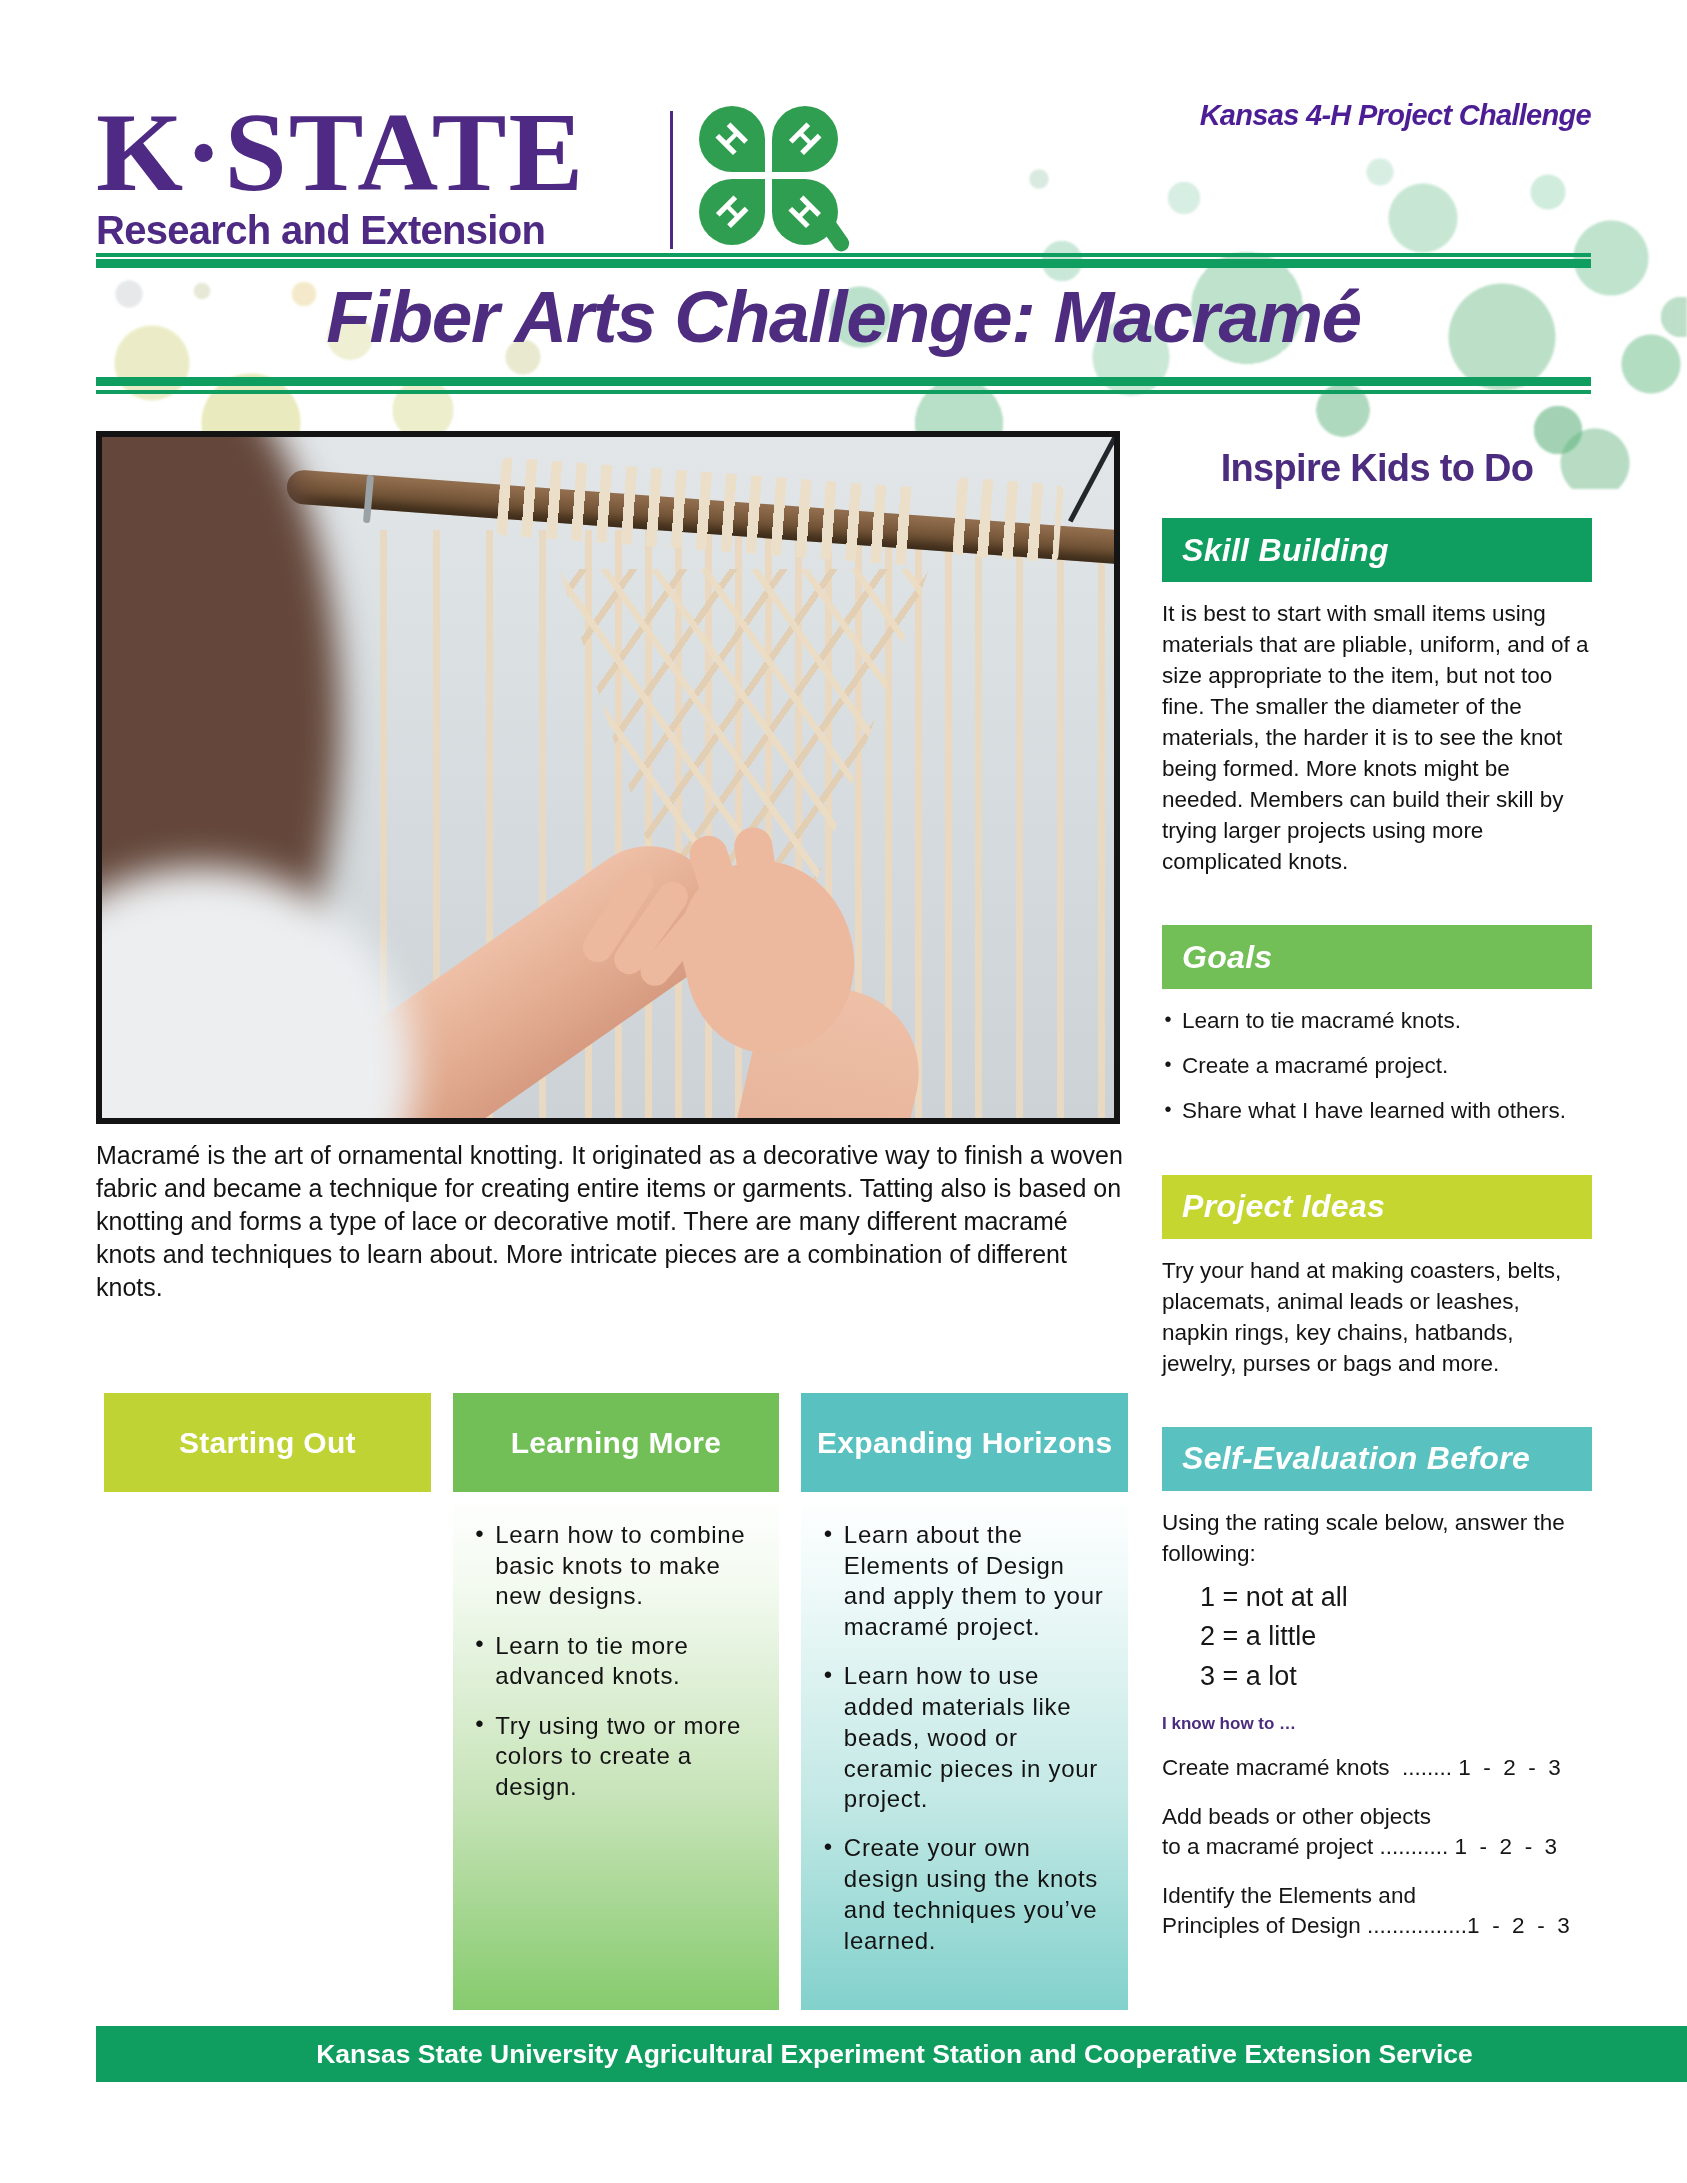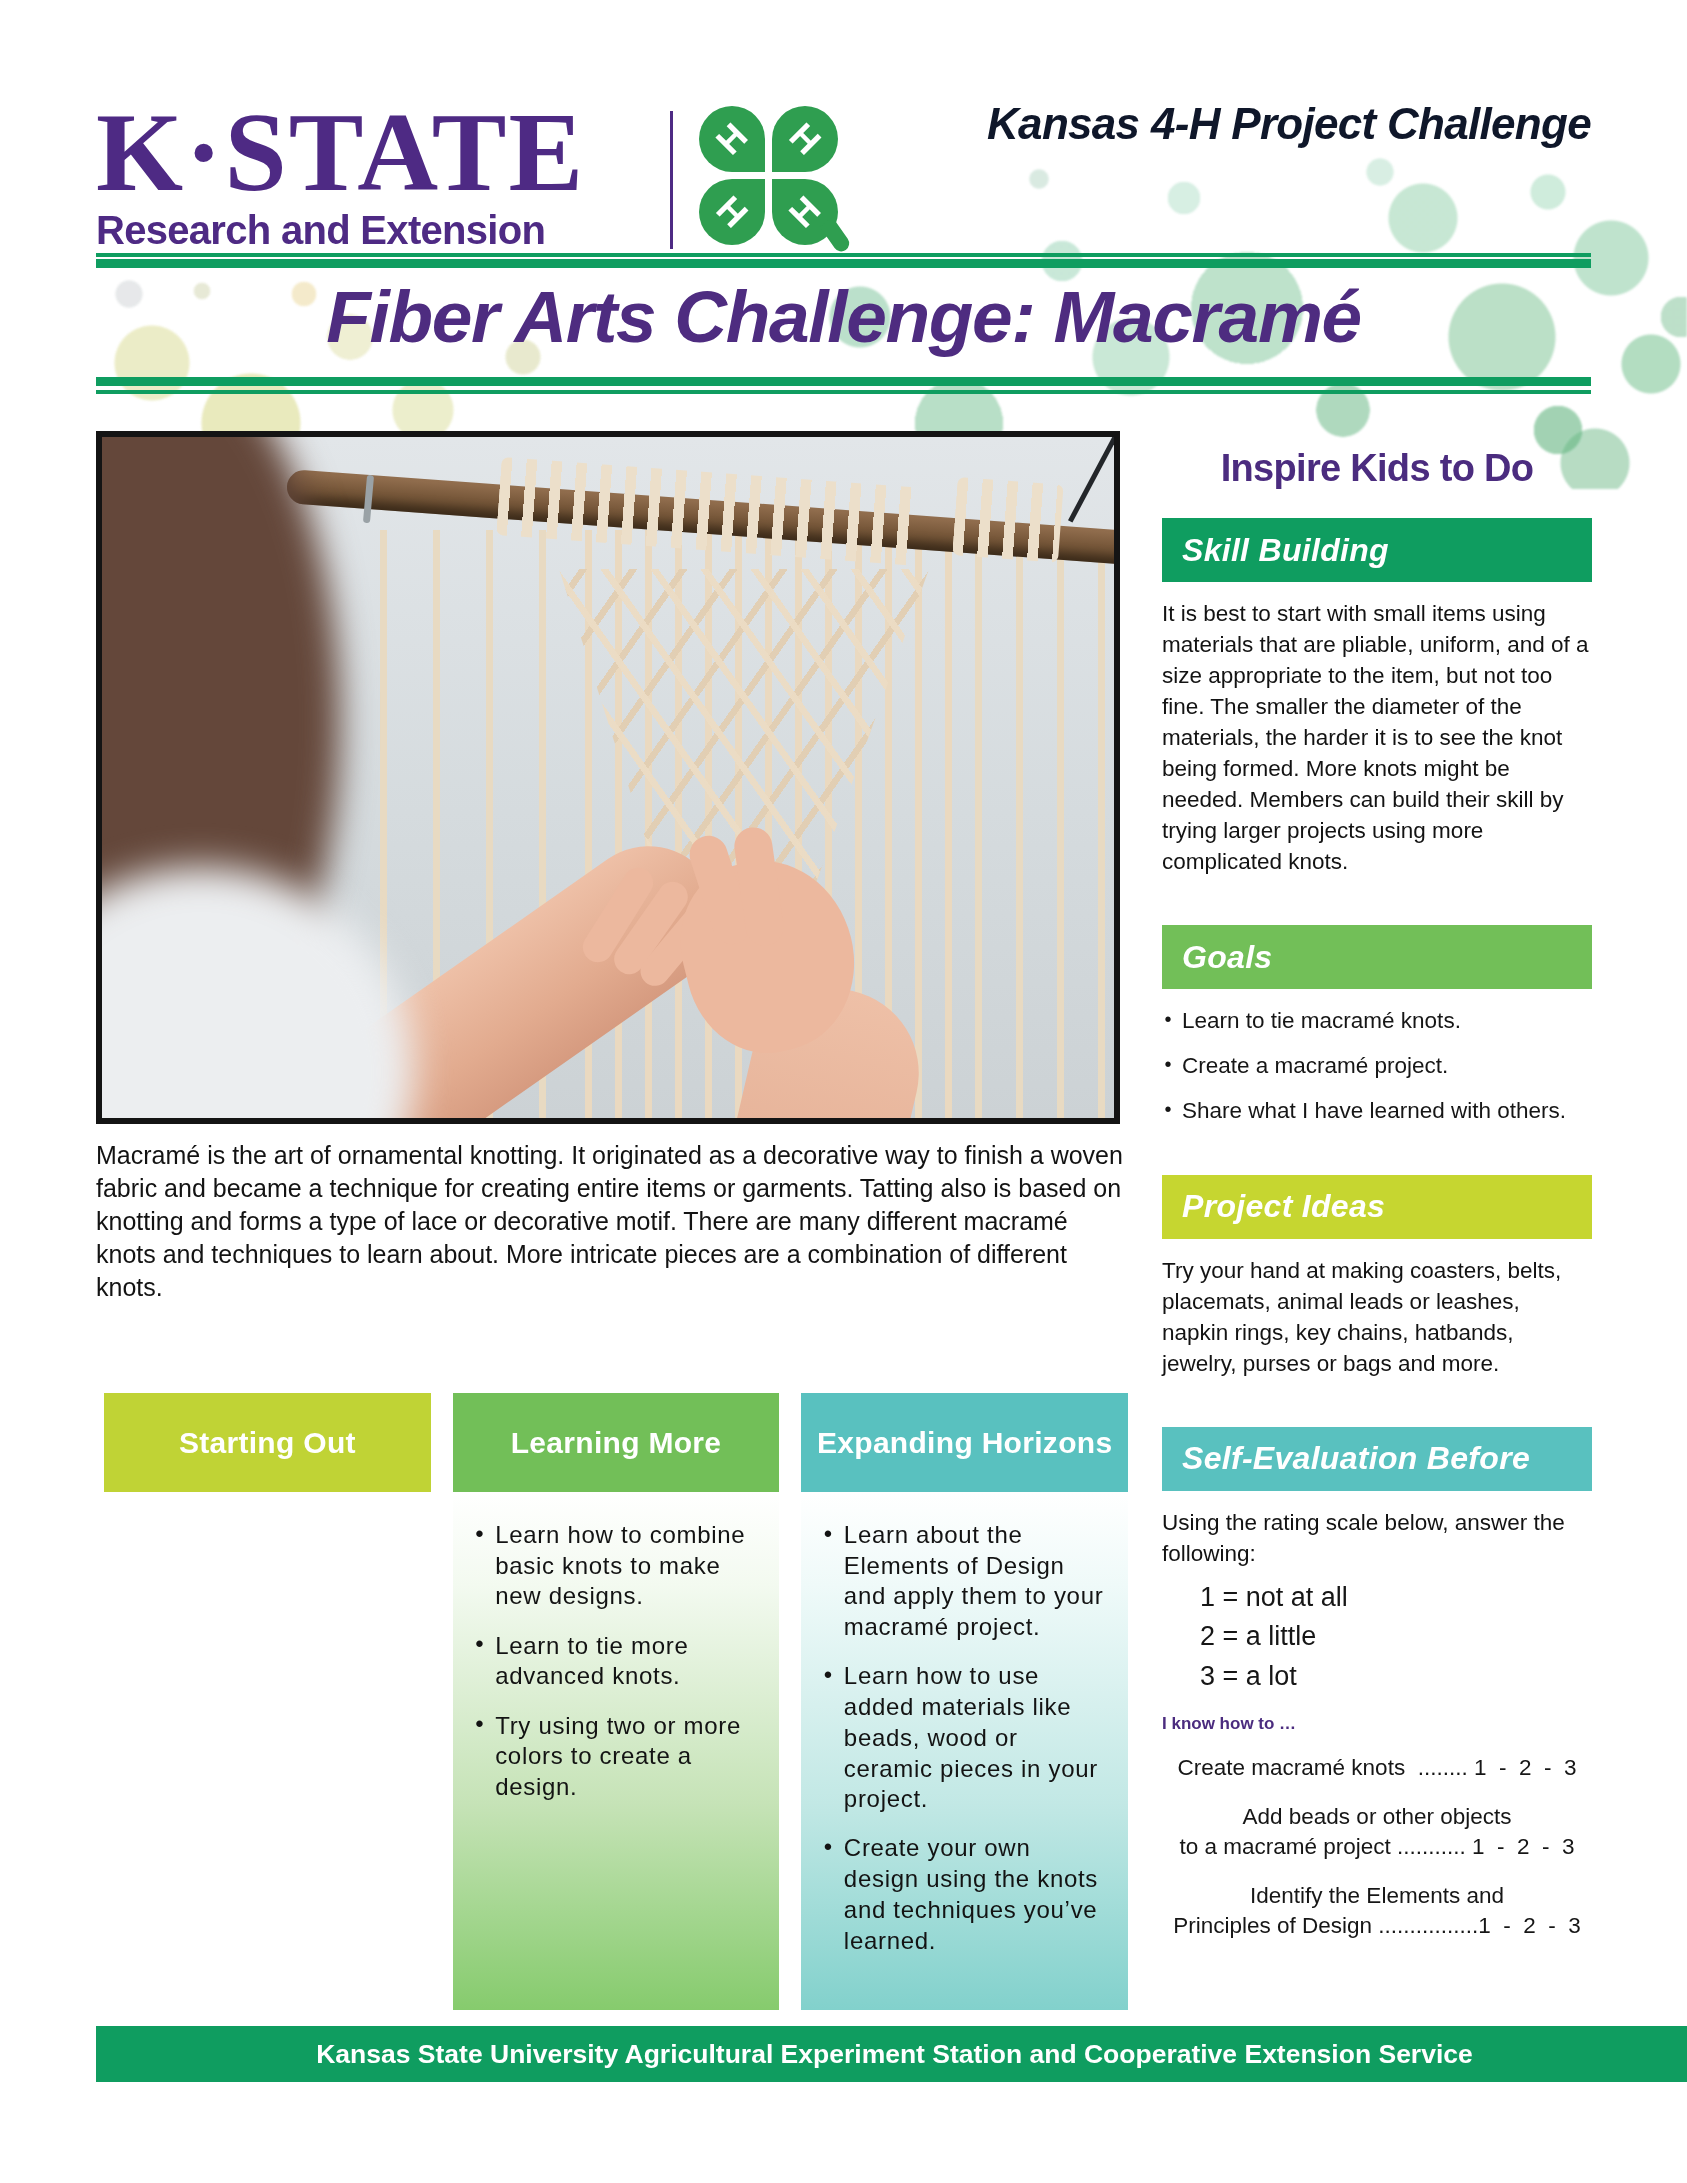"Kansas 4-H Project Challenge" .program { color: #0f172a -> #4c1d95; font-size: 44px -> 29px }
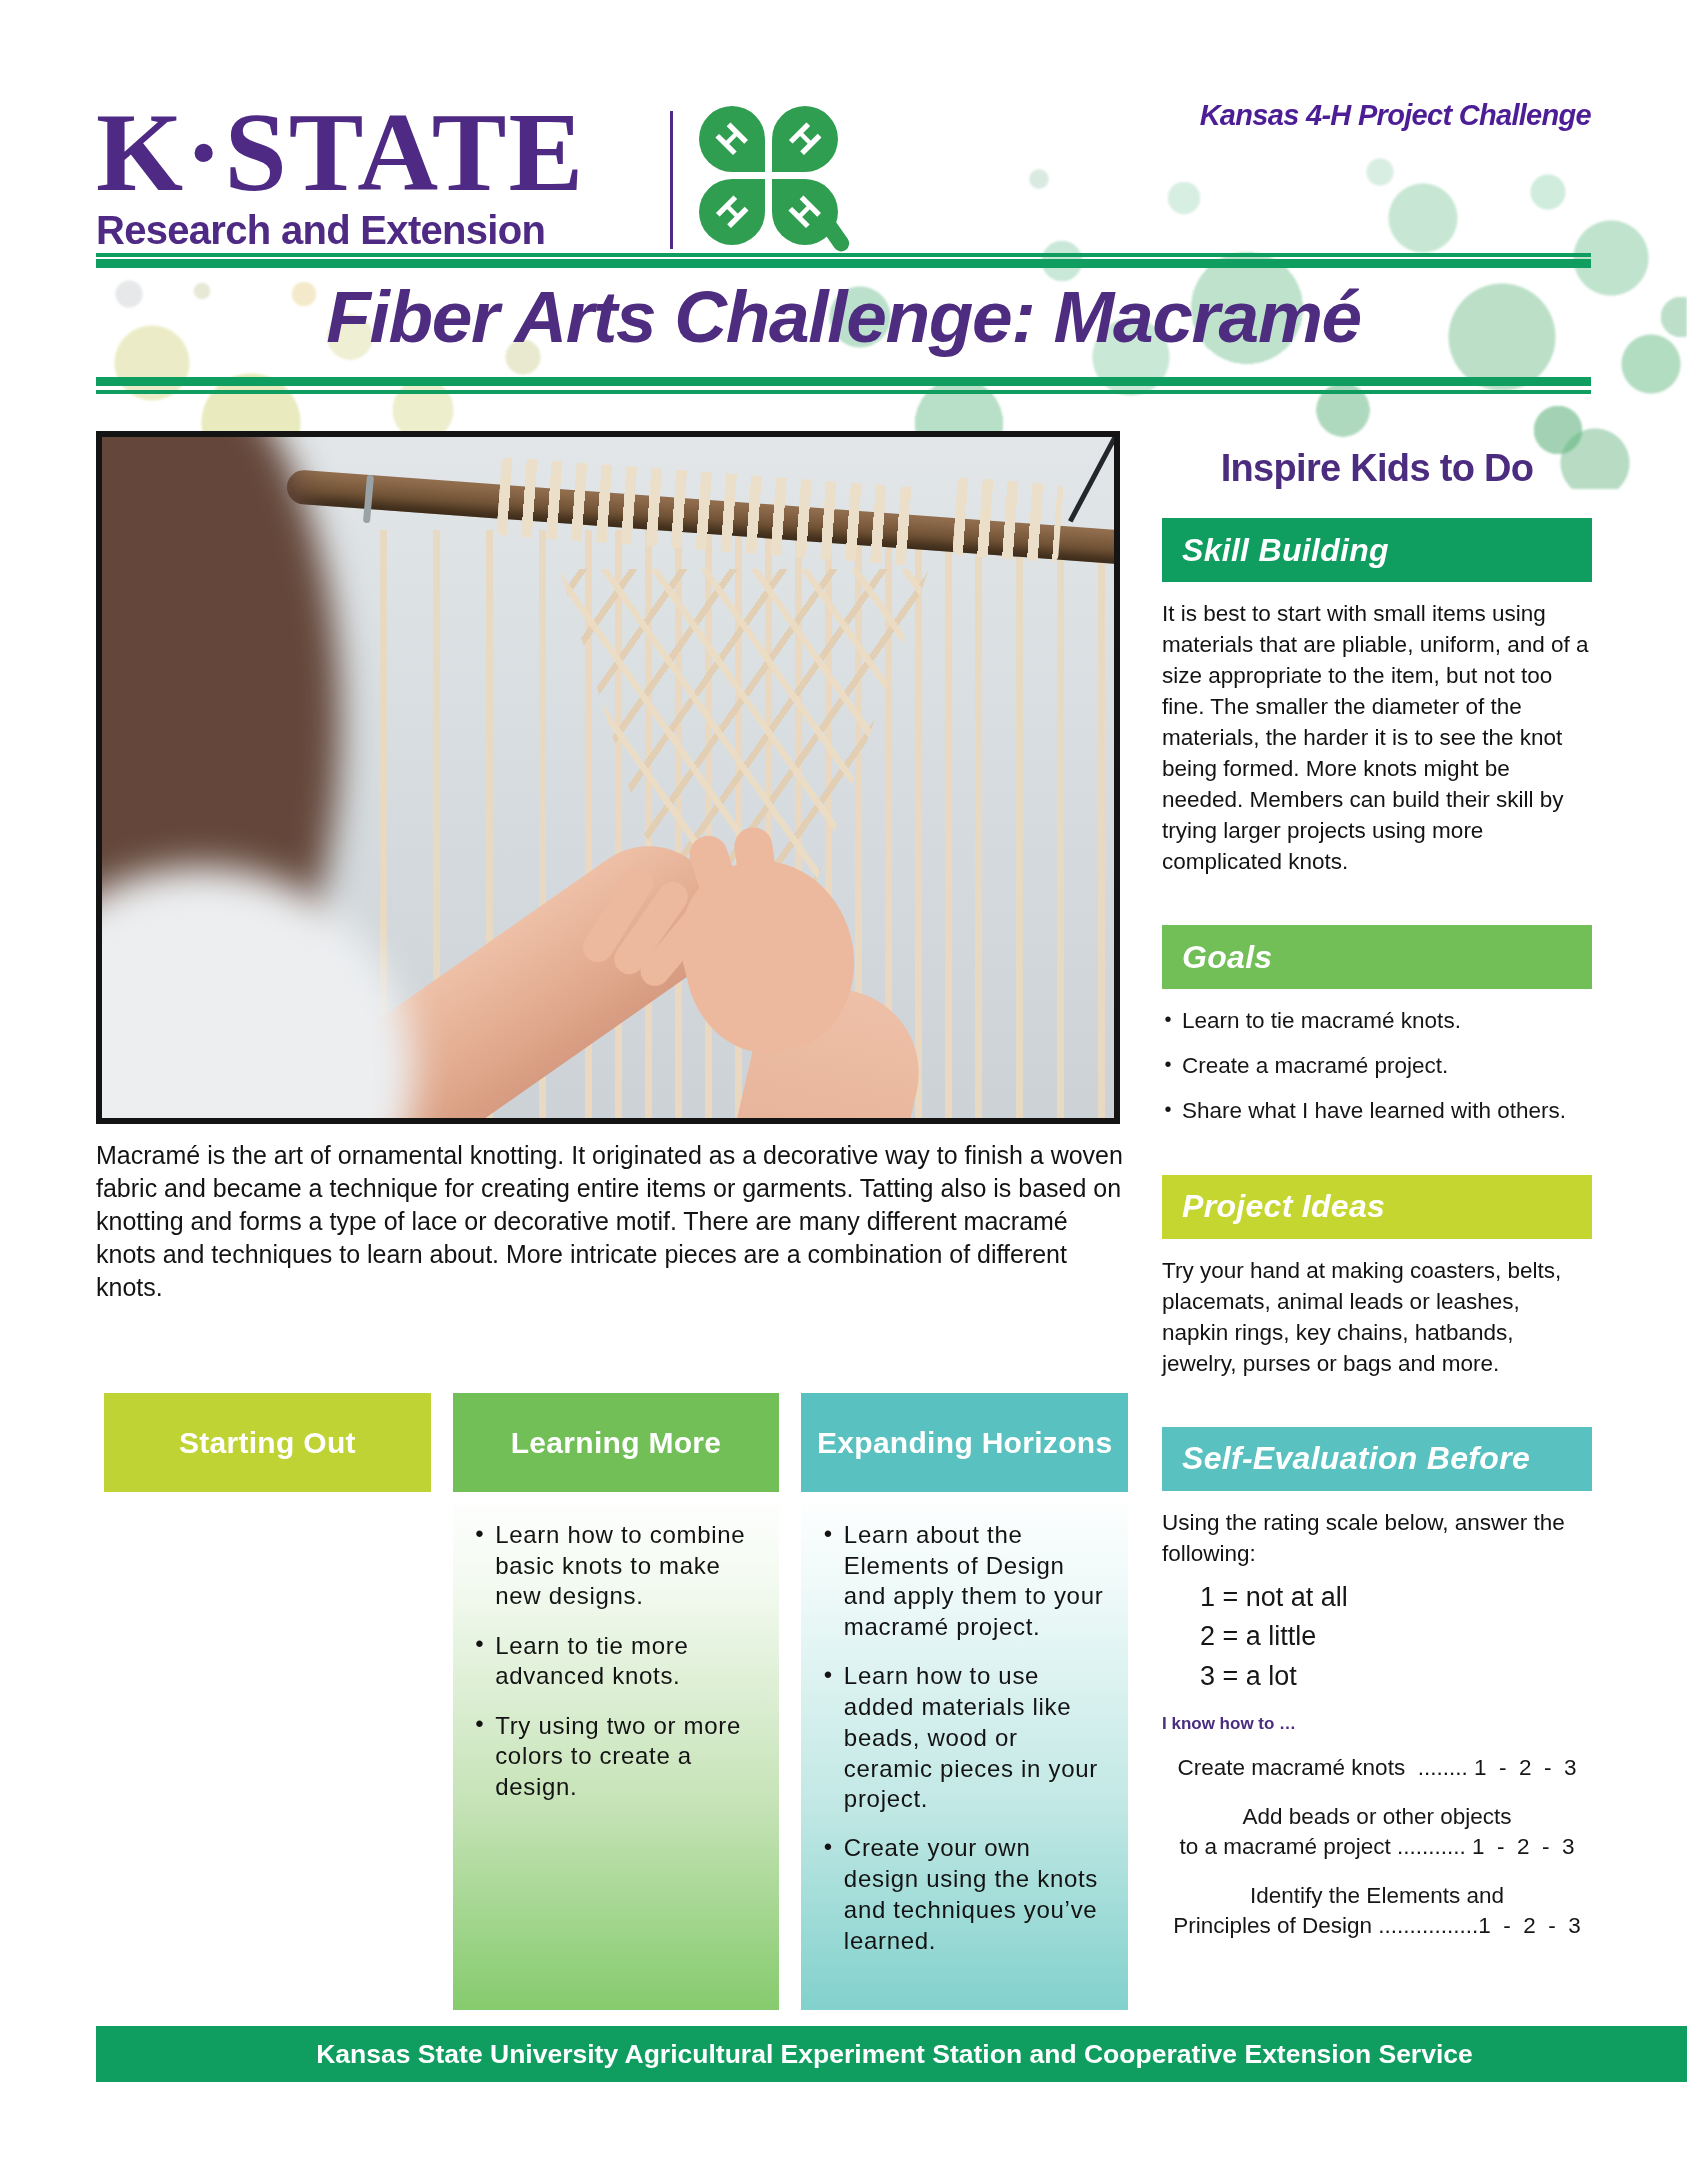"Create macramé knots ........ 1" .eval-line { text-align: center -> none }
